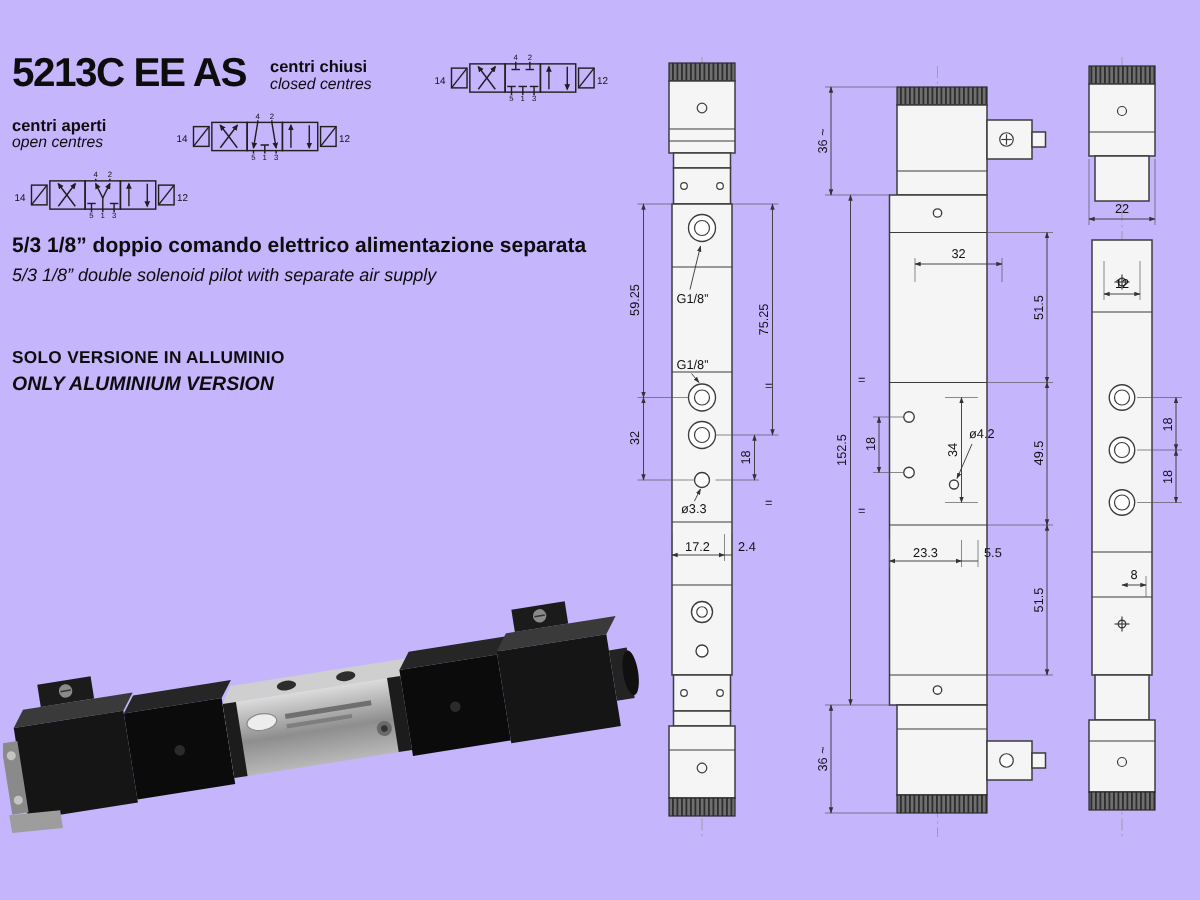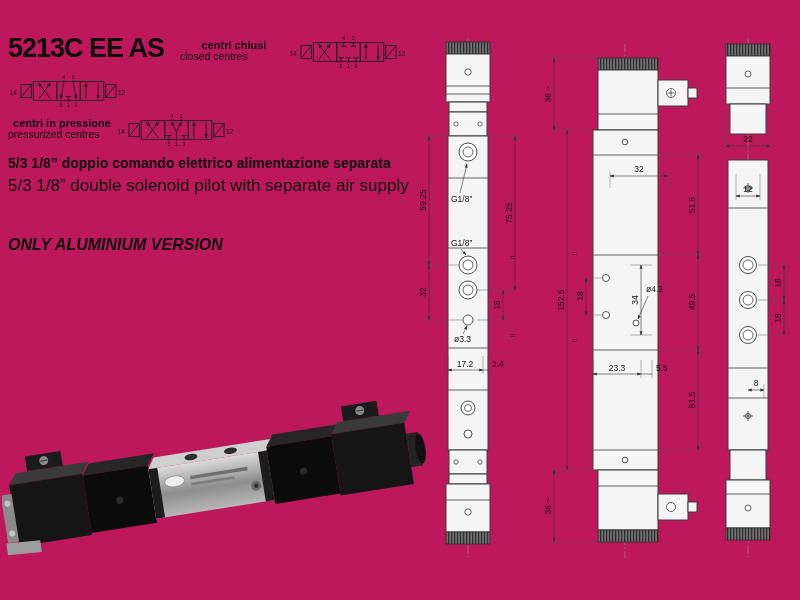"5213C EE AS" .page { background: #be185d -> #c4b5fd }
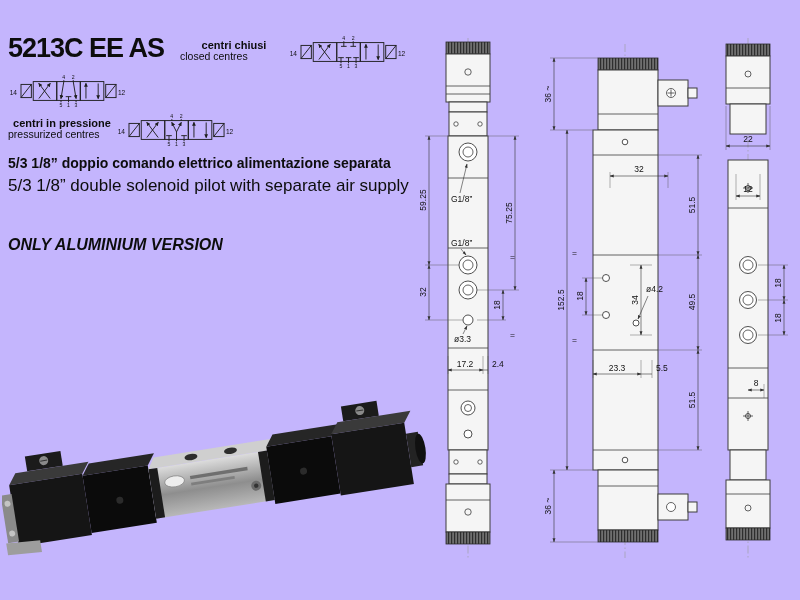"centri chiusi" .desc-it { text-align: center -> none }
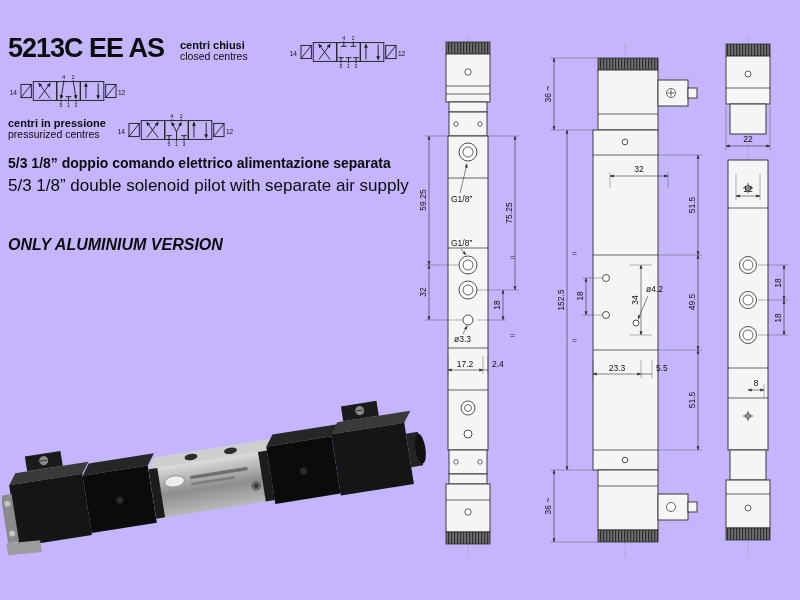"closed centres" .desc-en { font-style: none -> italic }
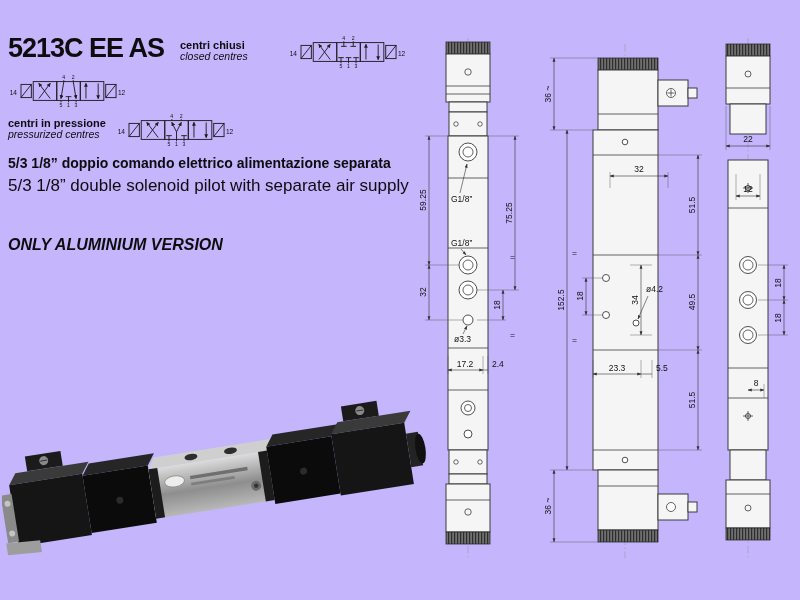"centri aperti" div.product-desc { html: none -> <div> <div>centri aperti</div> <div>open centres</div> </div> }
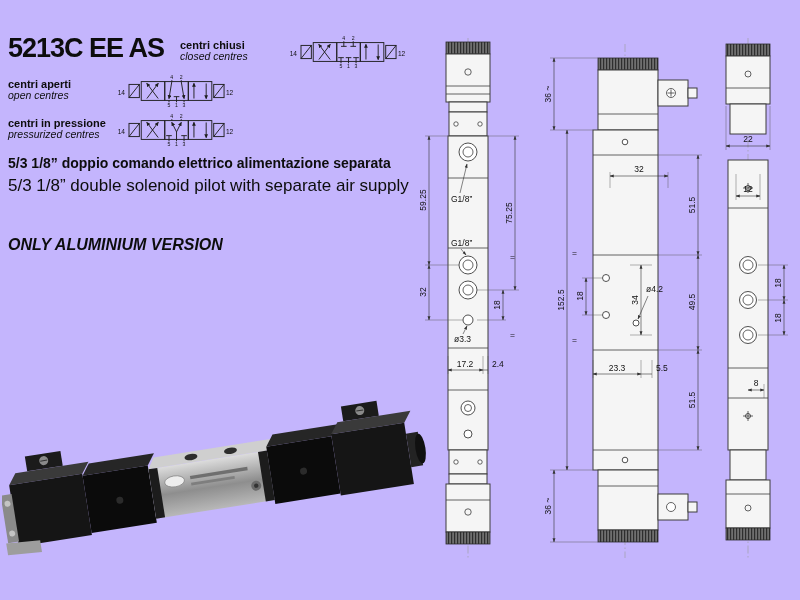"centri in pressione" div.product-desc { html: <div> <div>centri in pressione</div> <div>pressurized centres</div> </div> -> none }
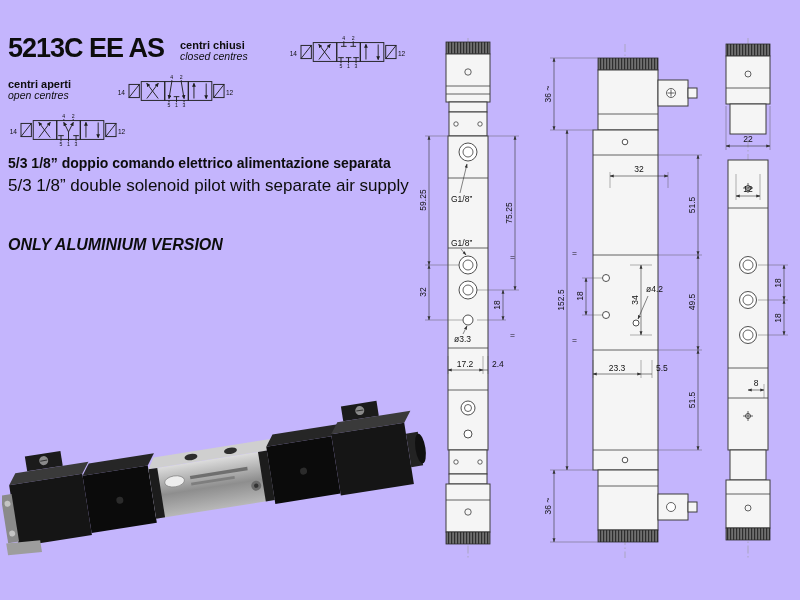"5/3 1/8” double solenoid pilot" .subtitle-en { font-size: 17px -> 12px; font-style: none -> italic }
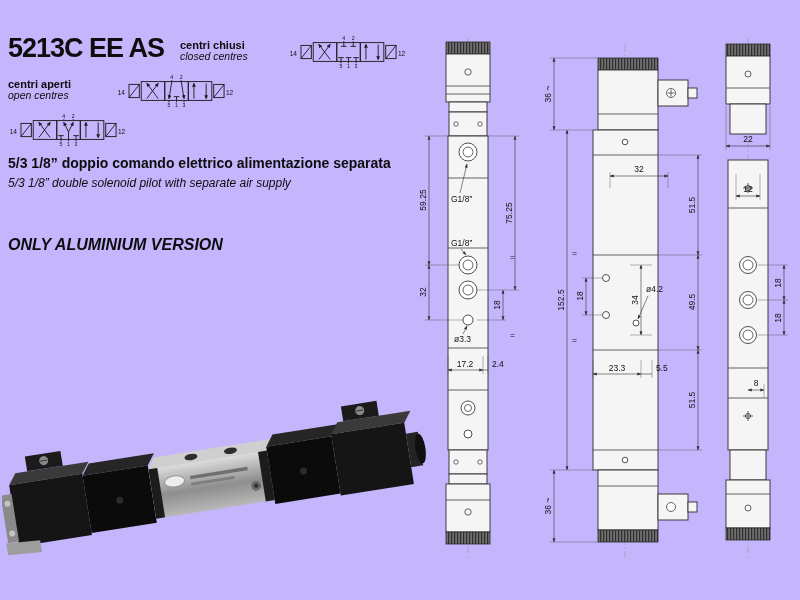"SOLO VERSIONE IN ALLUMINIO" div.note-it { html: none -> <div>SOLO VERSIONE IN ALLUMINIO</div> }
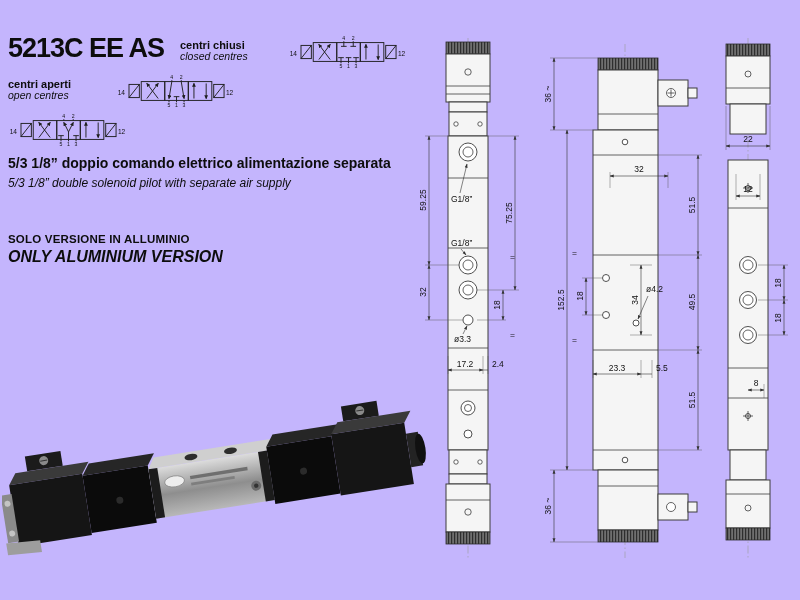"ONLY ALUMINIUM VERSION" .note-en { font-size: 16px -> 13px }
